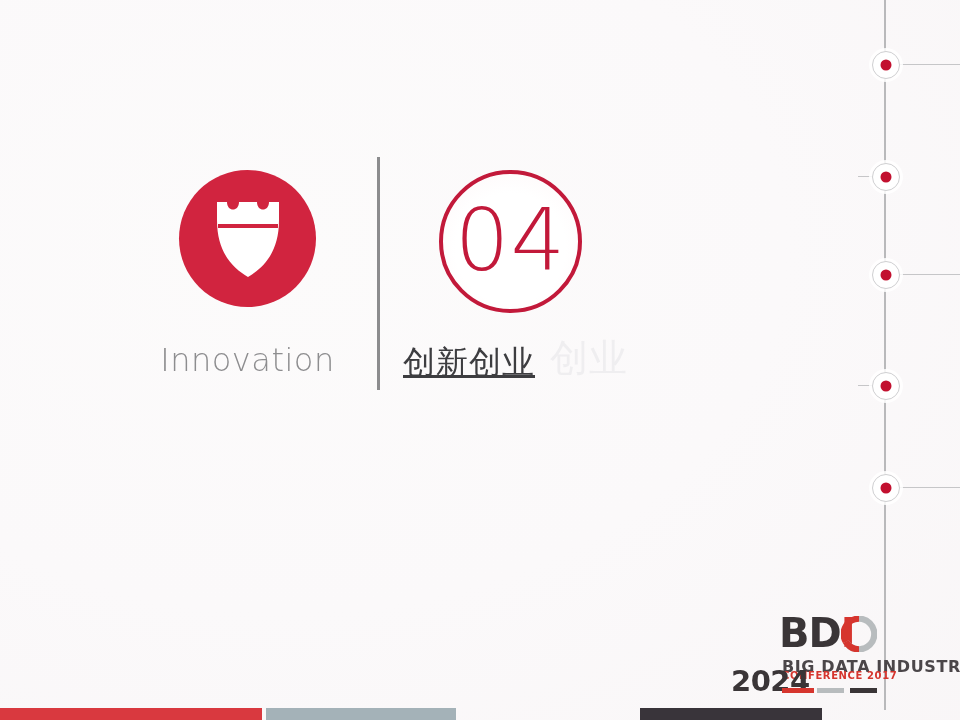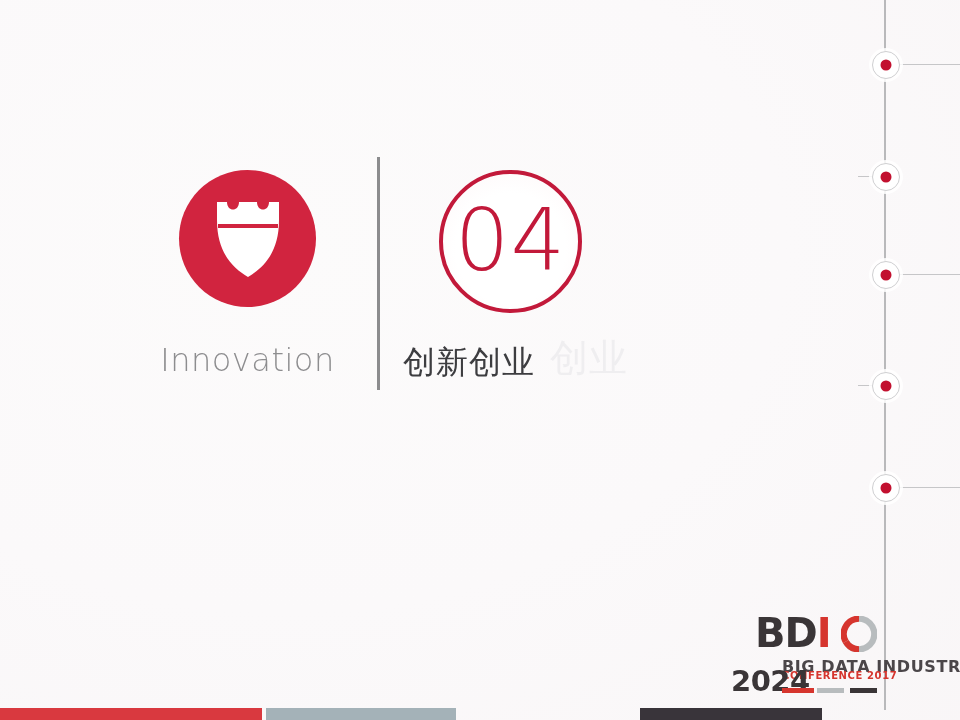"创新创业" .right-label { text-decoration: none -> underline }
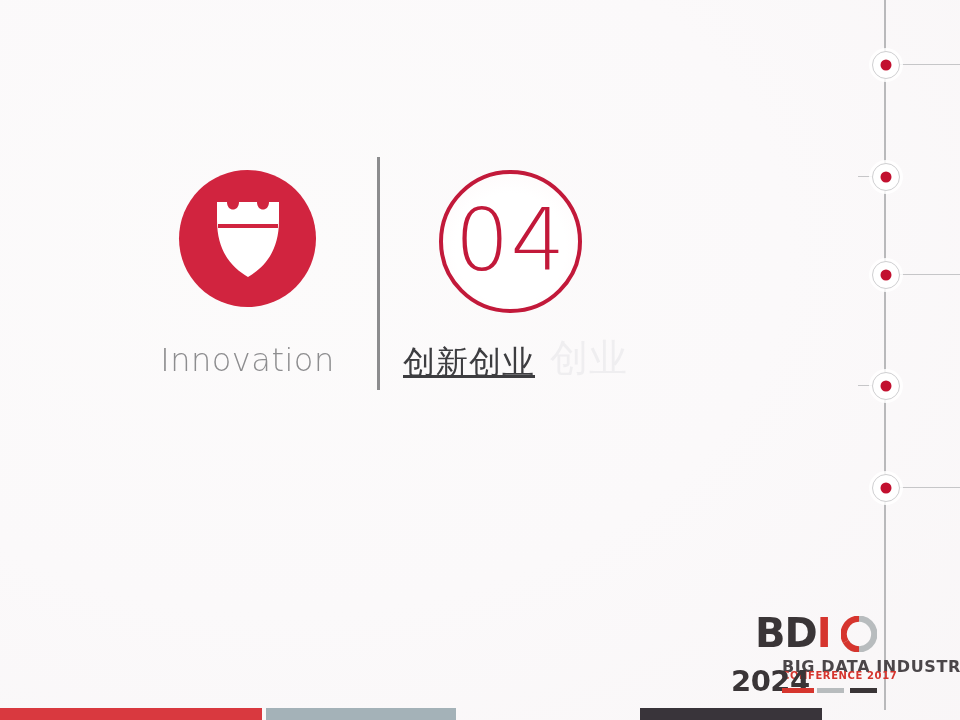"BD" .logo-bd { margin-left: none -> 24px }
